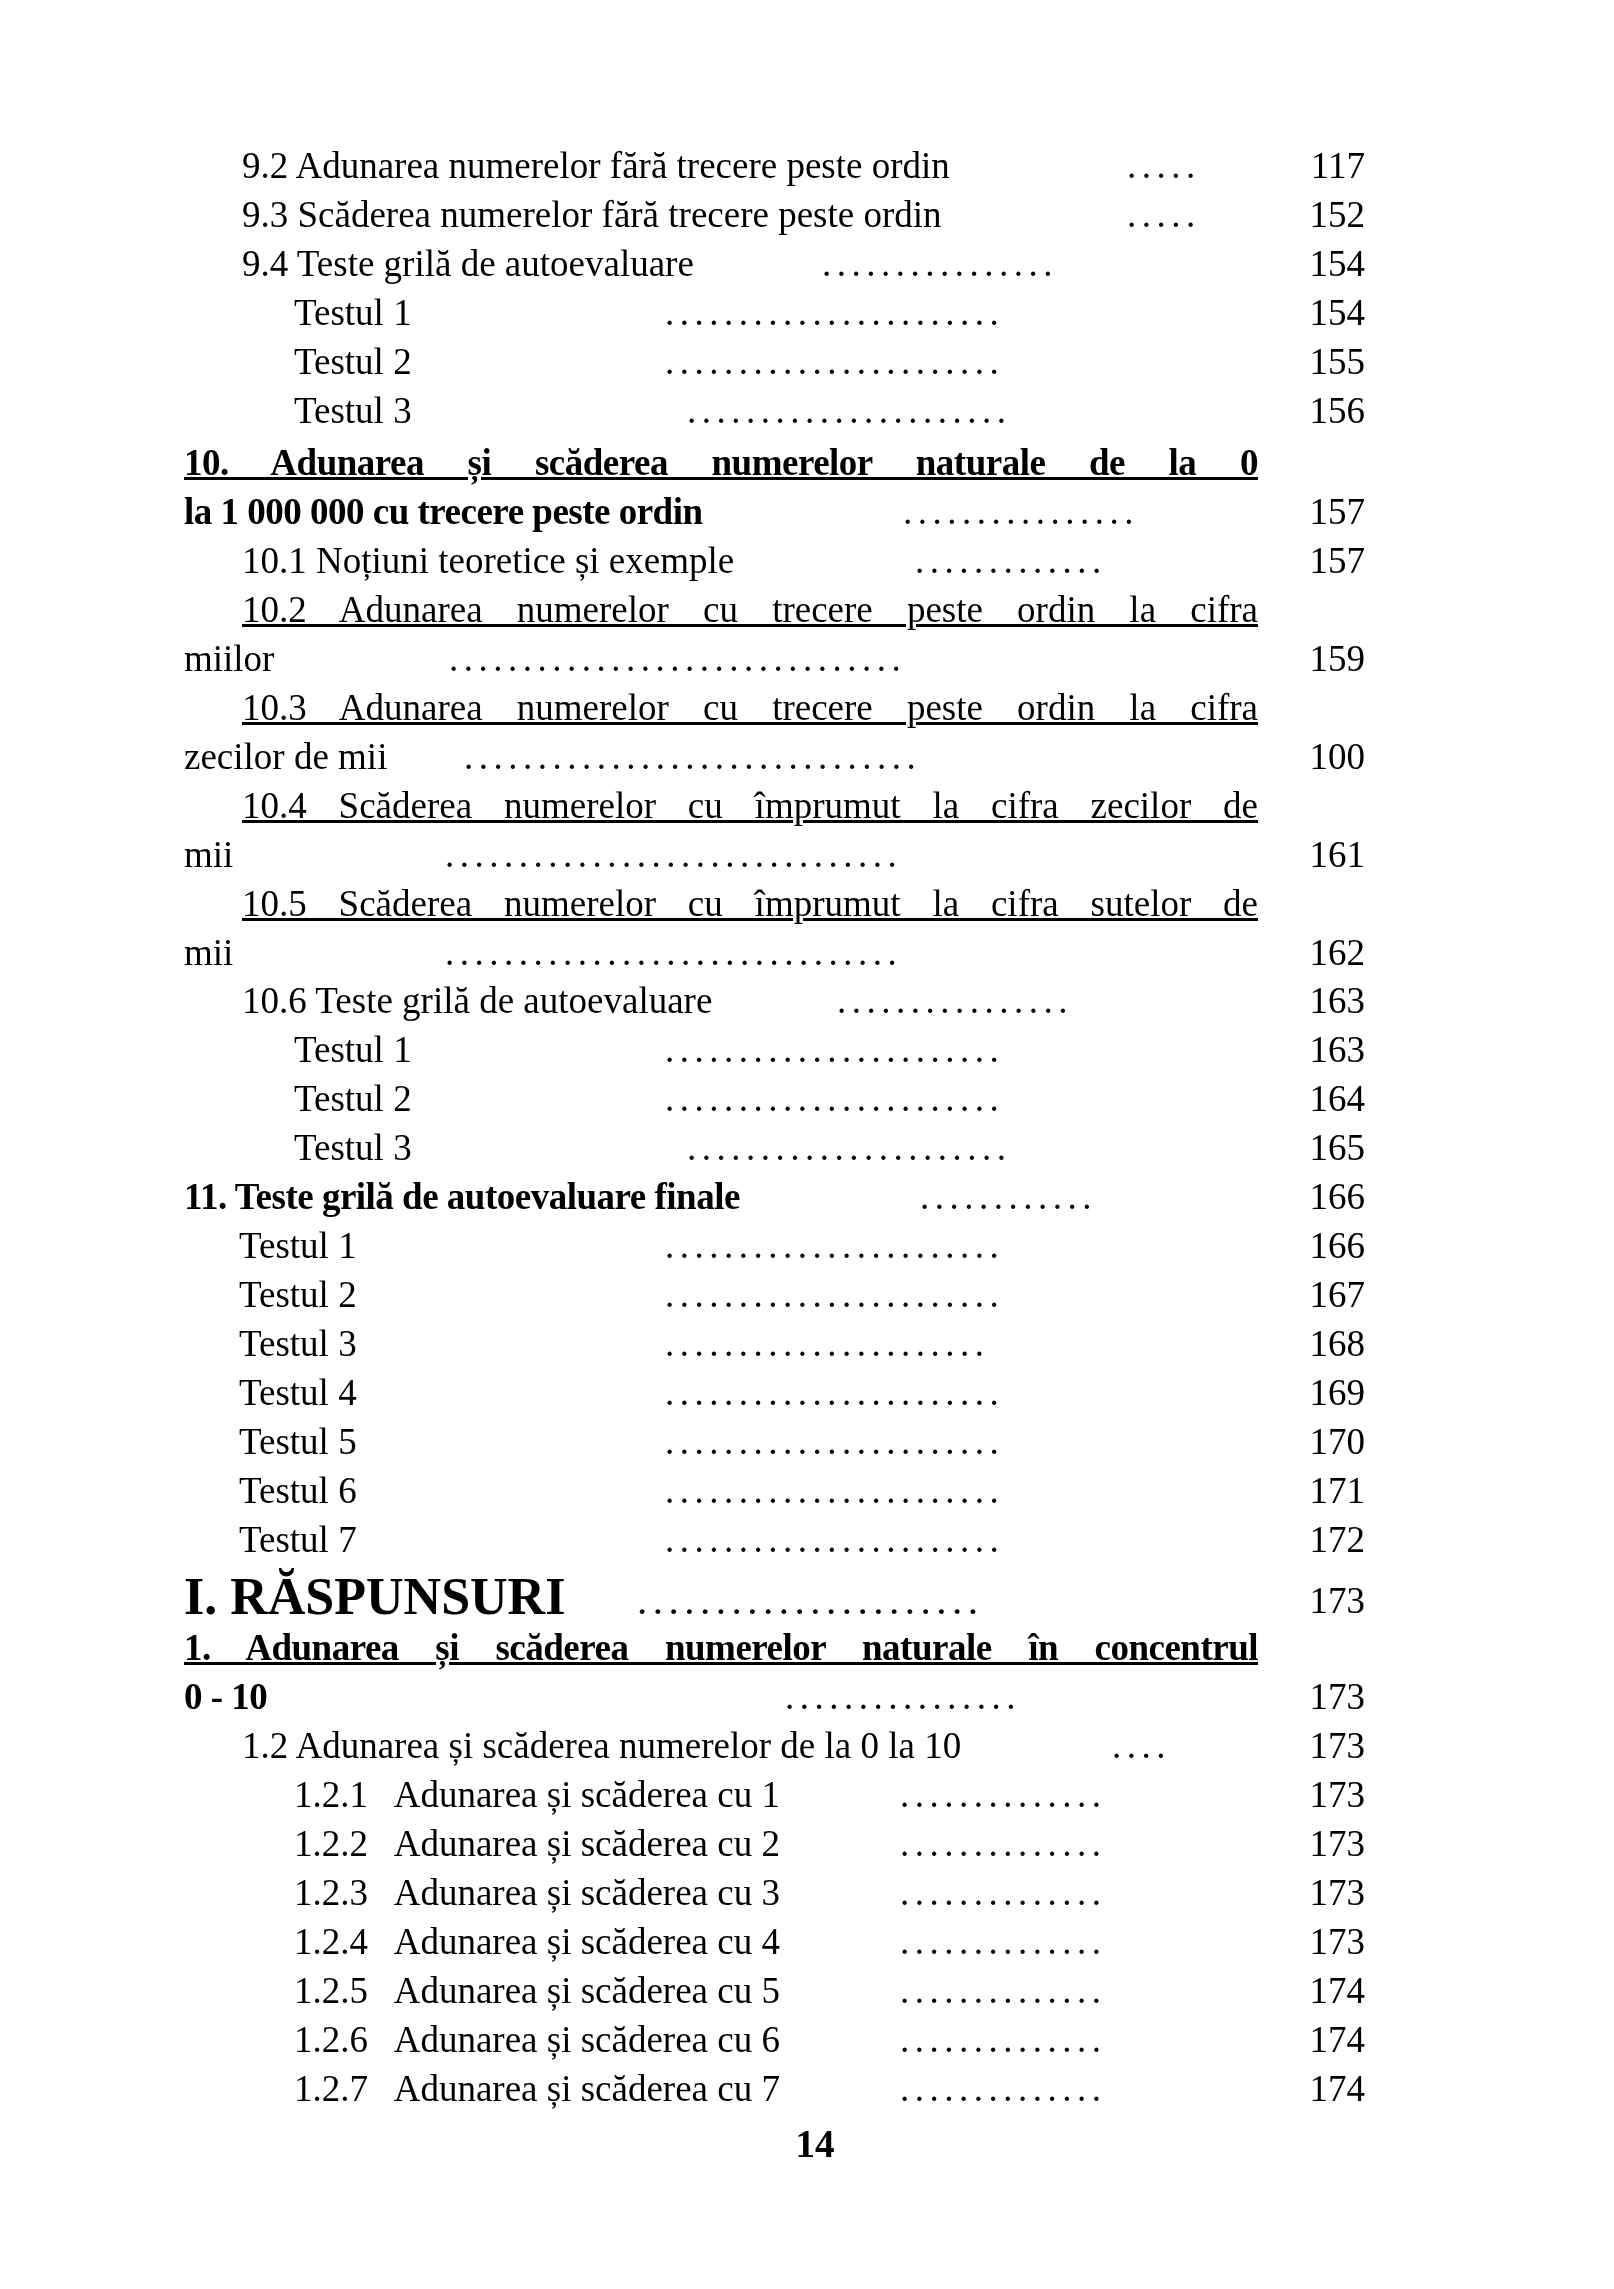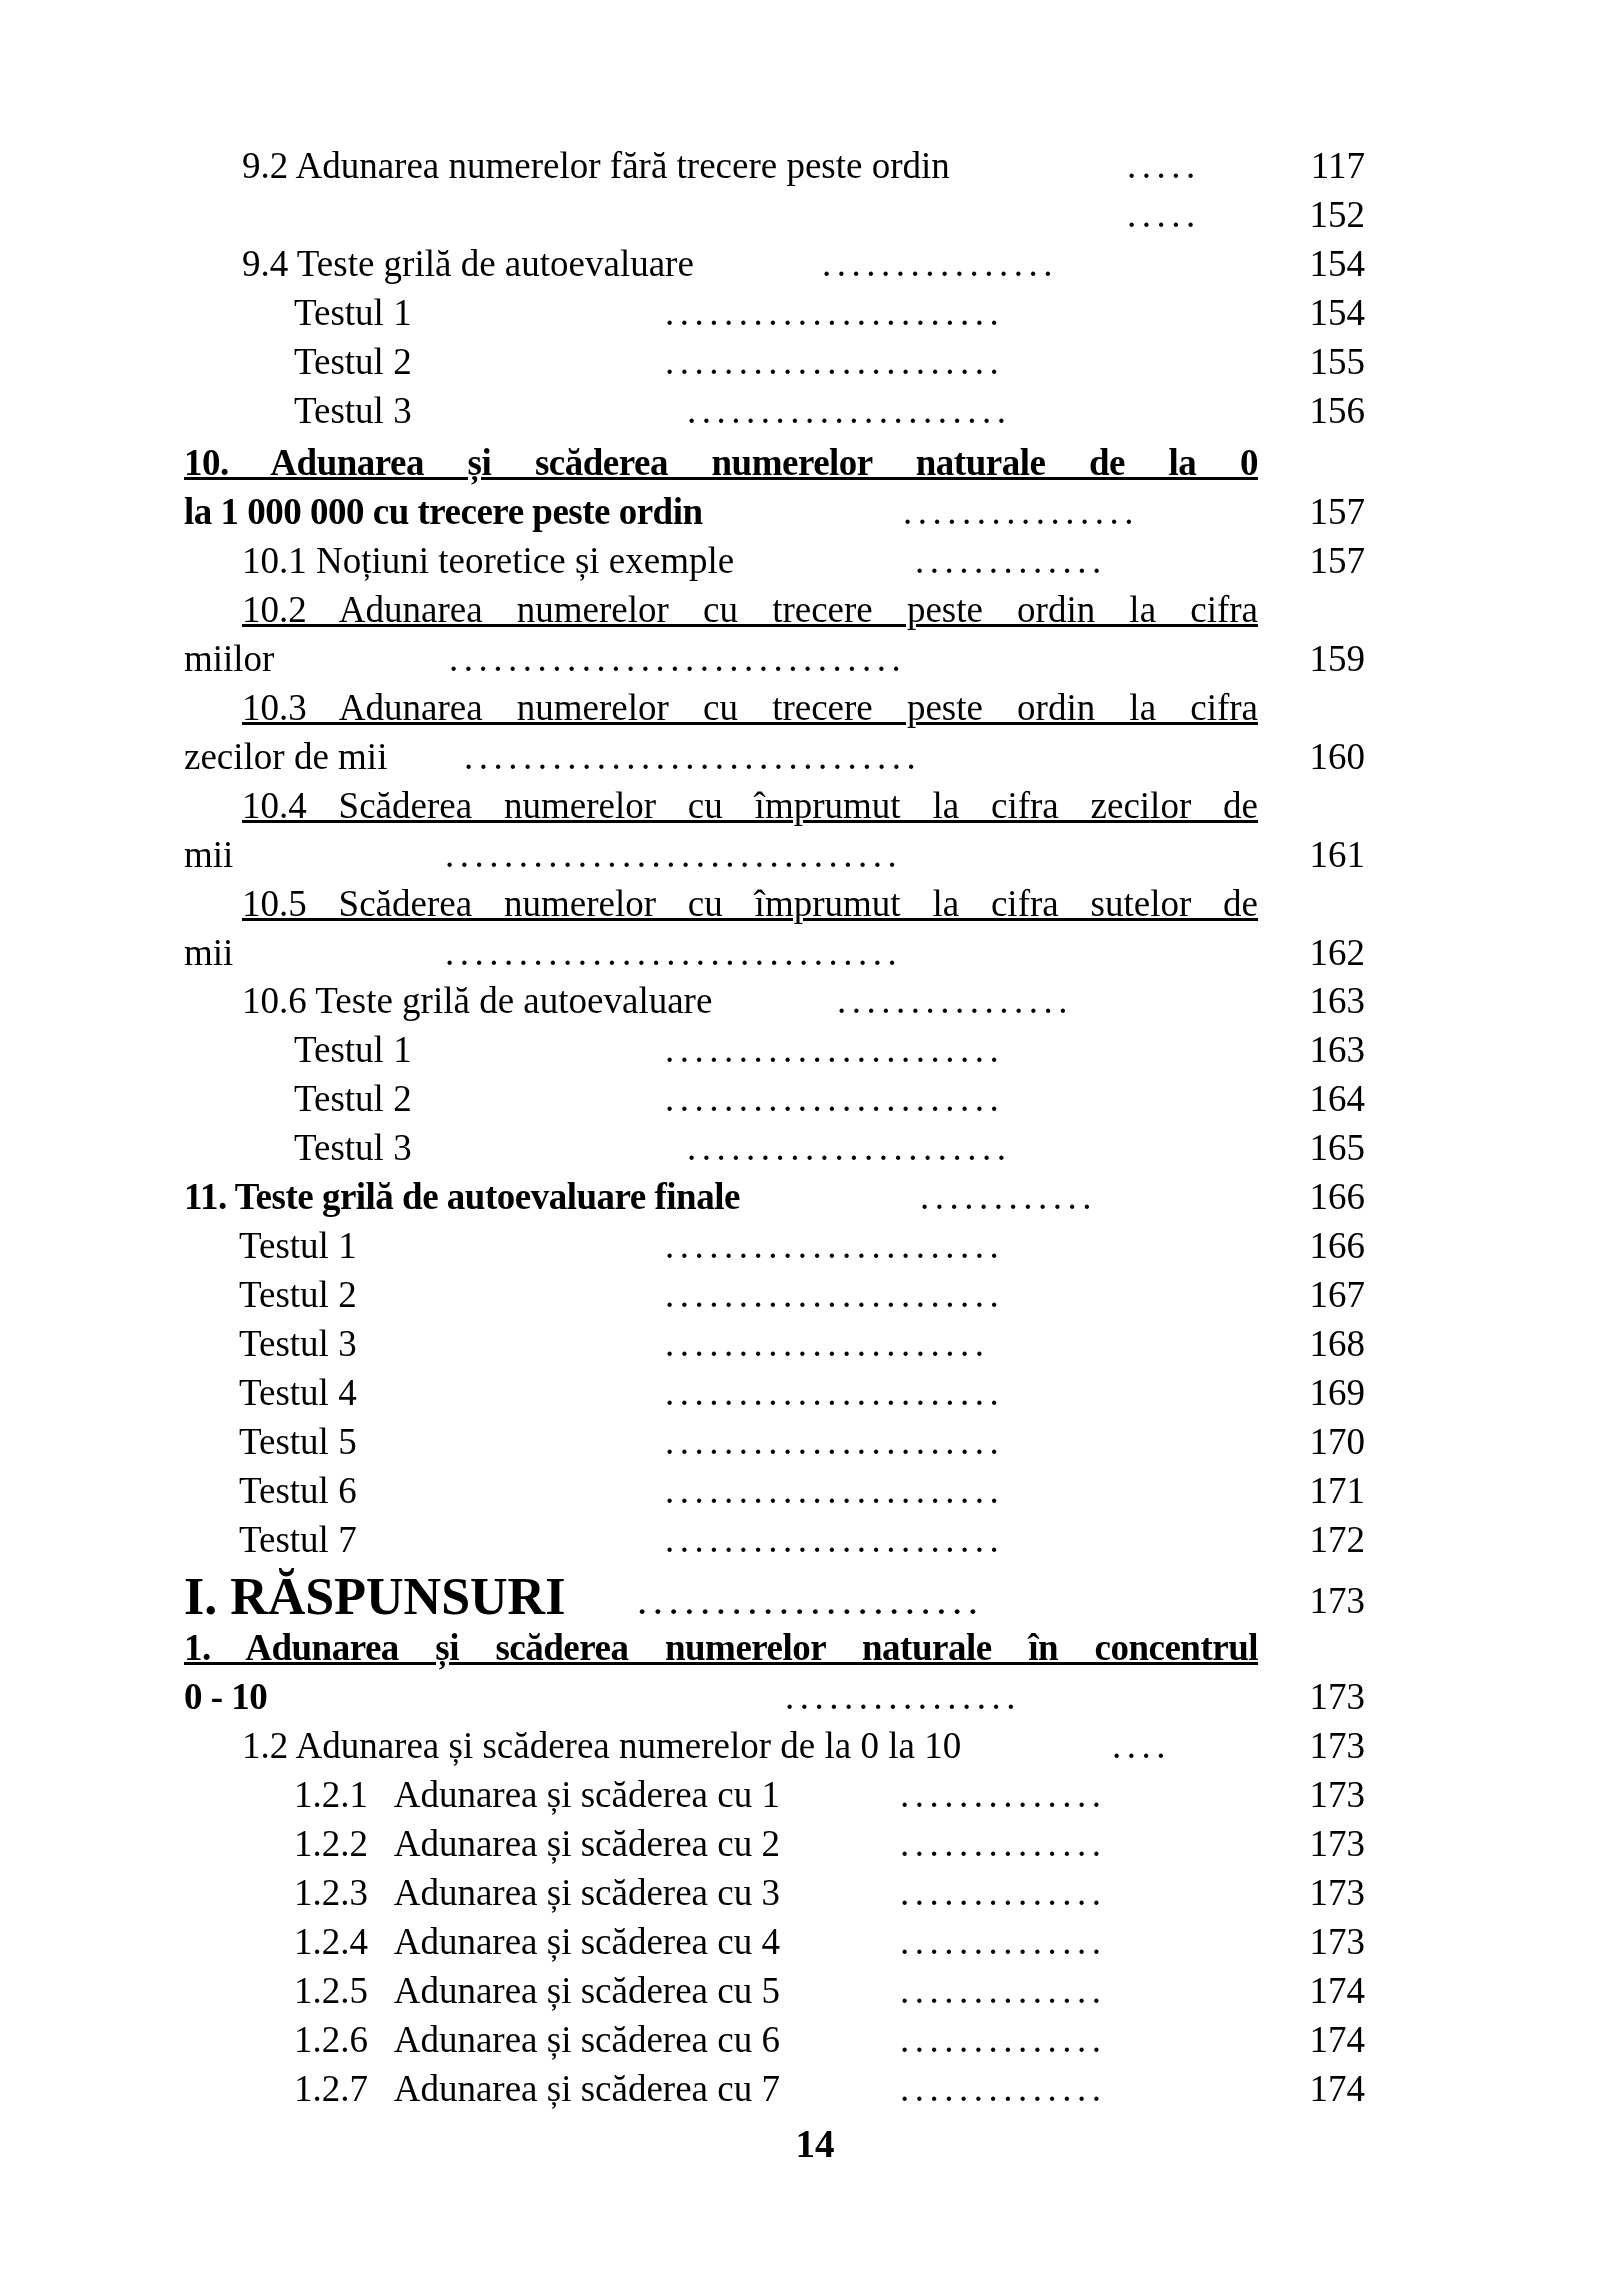"9.3 Scăderea numerelor fără trecere" span.t { html: none -> <span>9.3 Scăderea numerelor fără trecere peste ordin</span> }
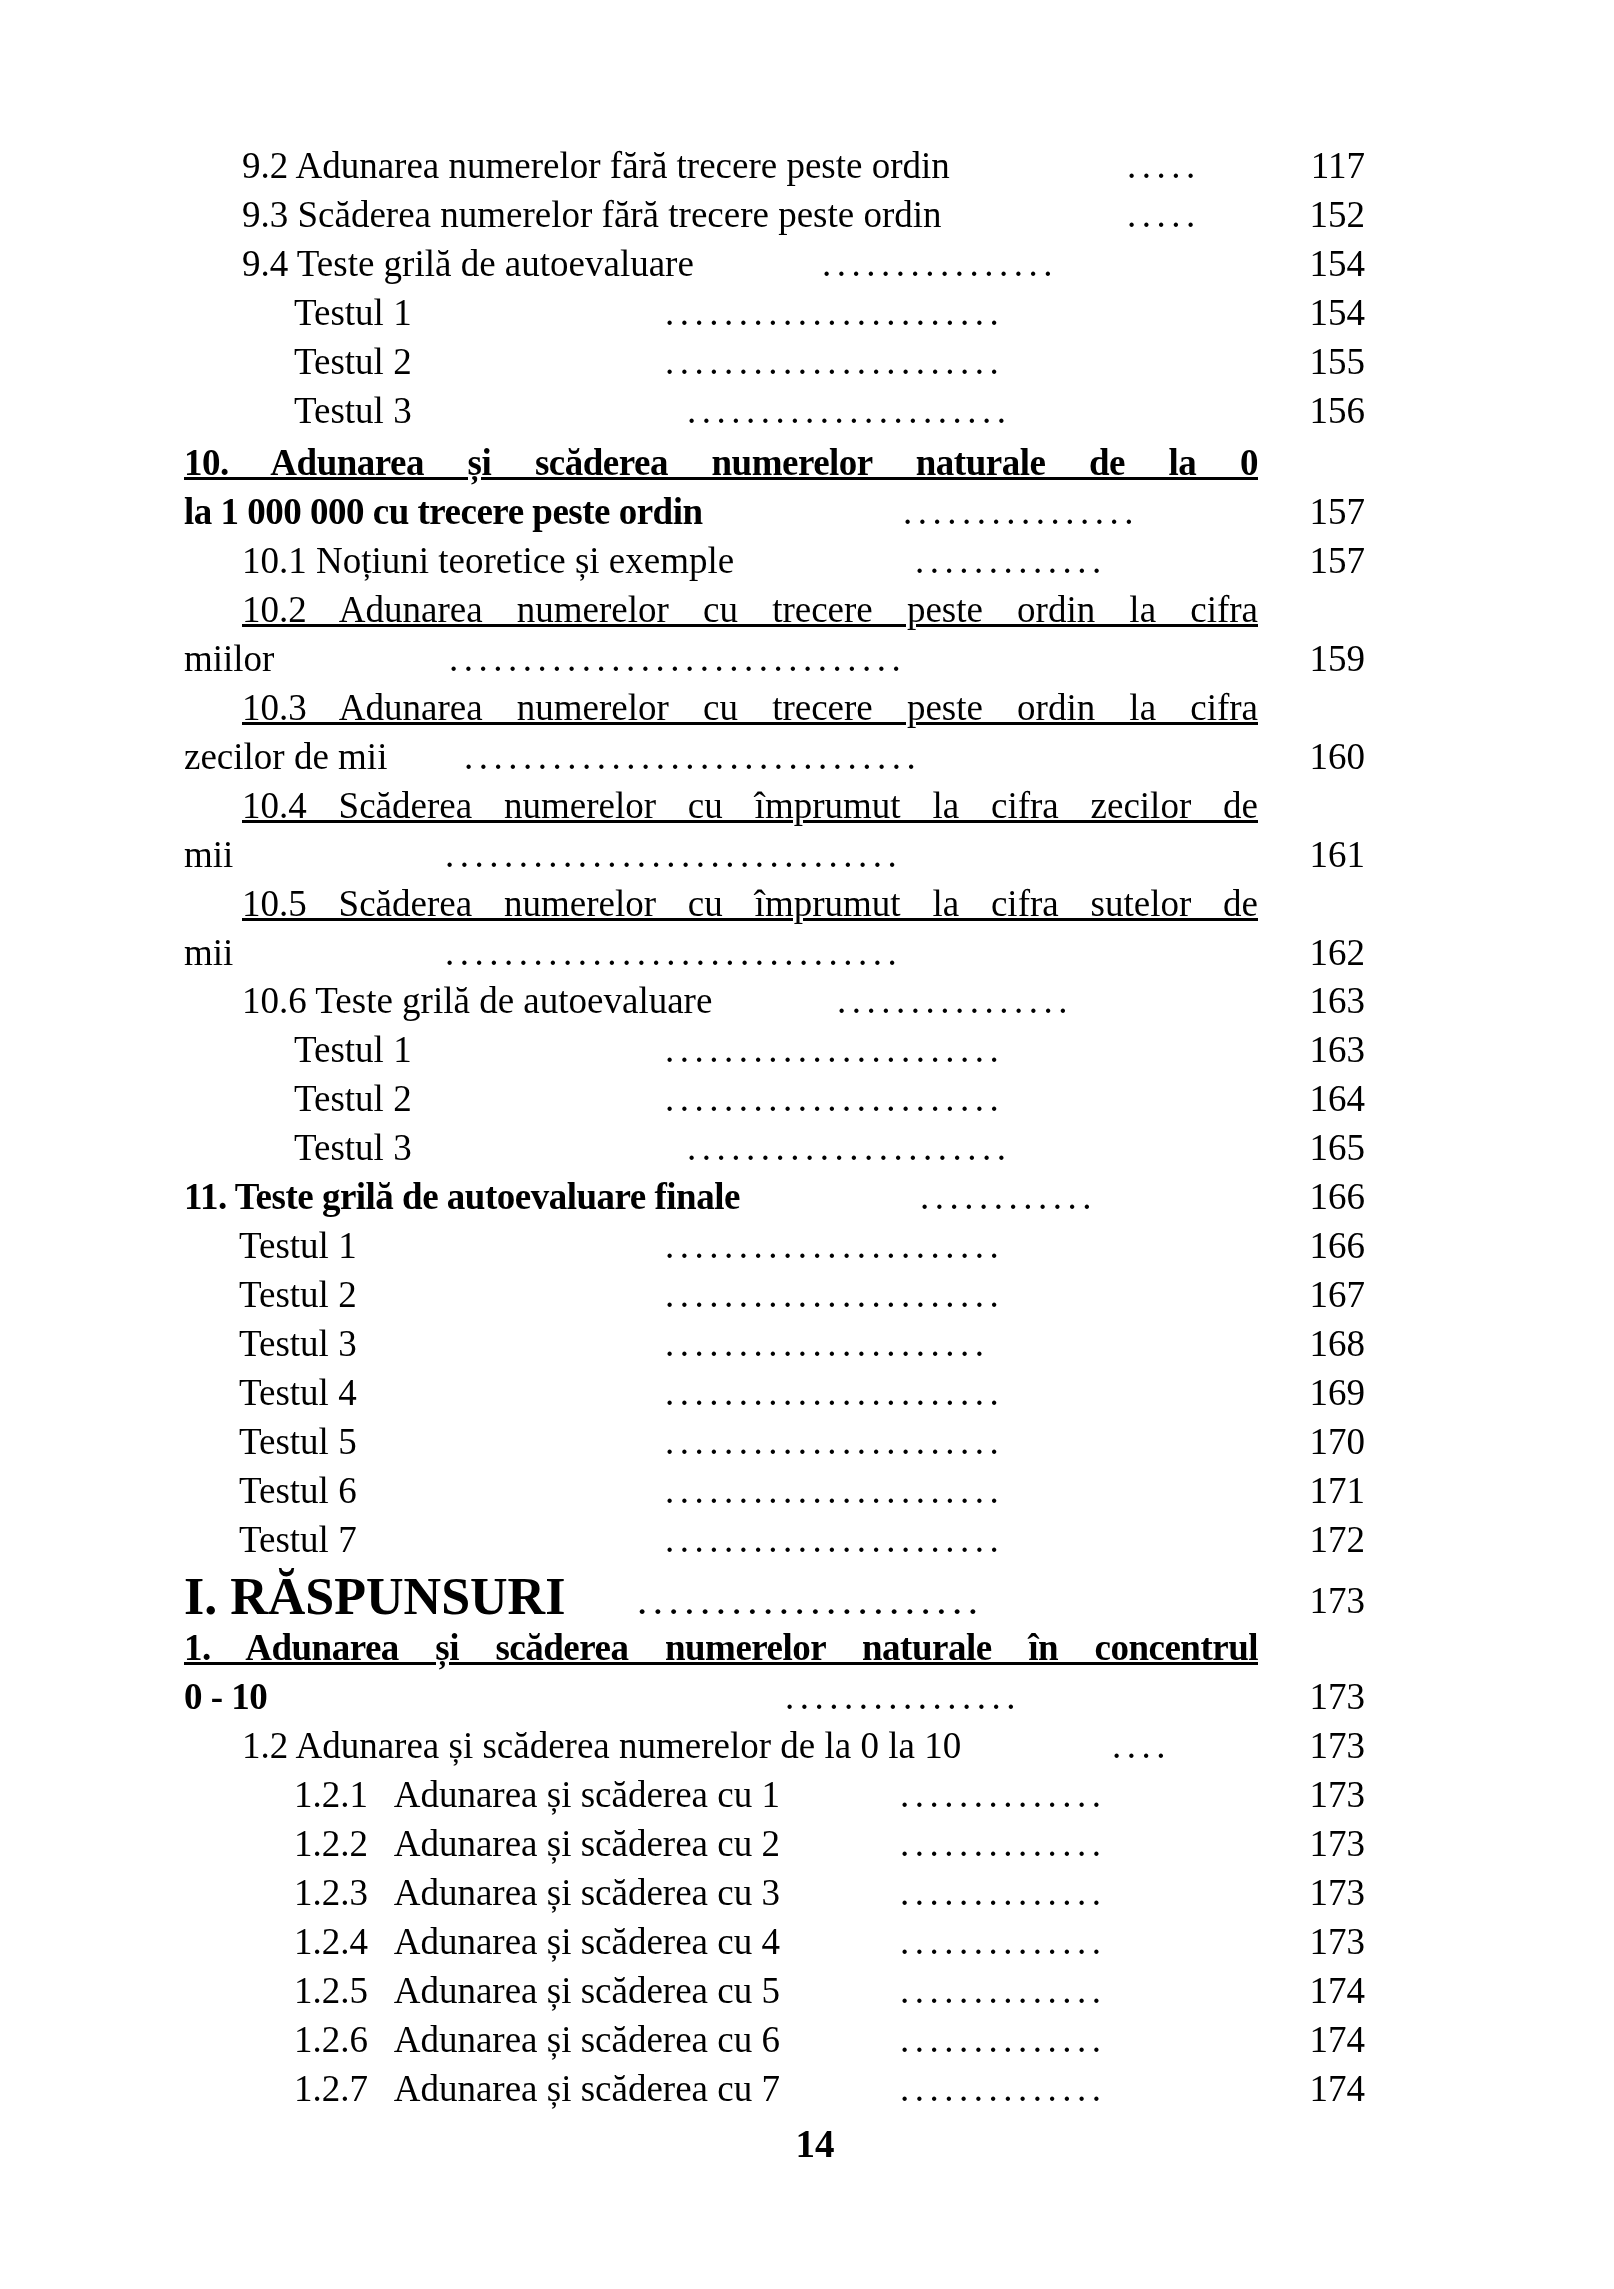"160" span.p { text: 160 -> 100 }
